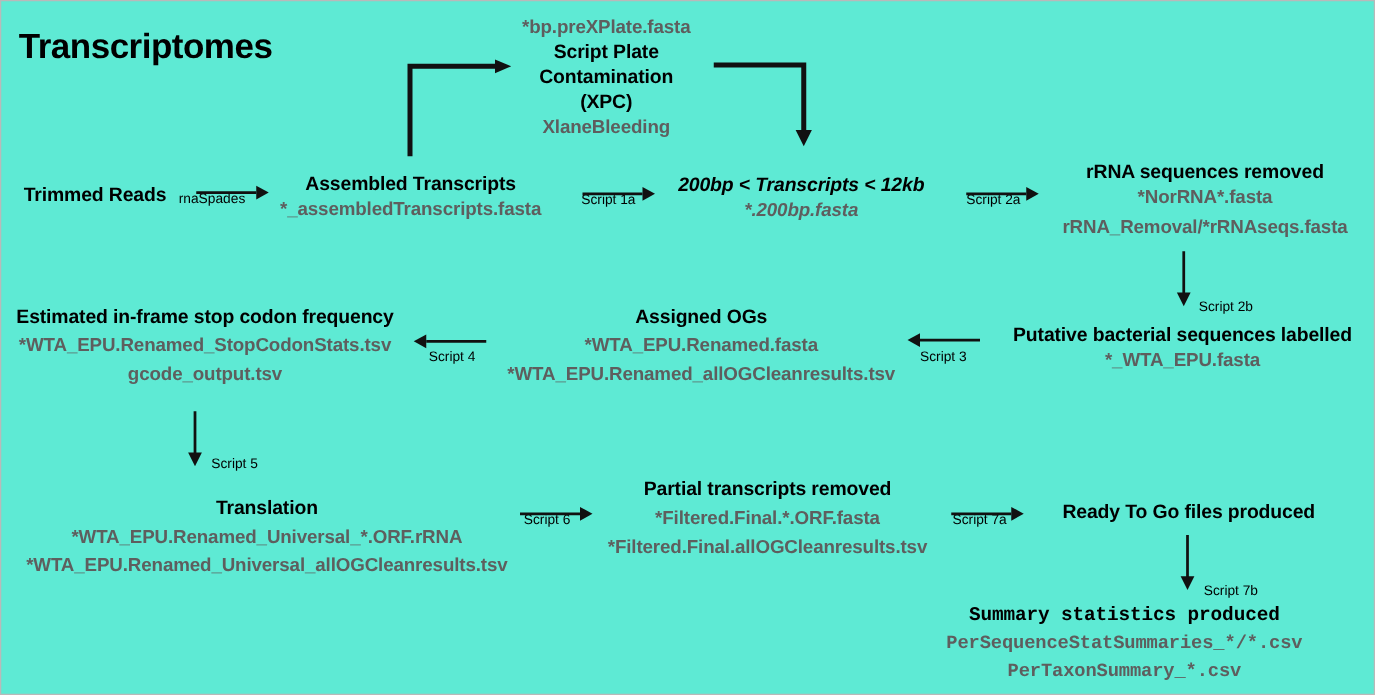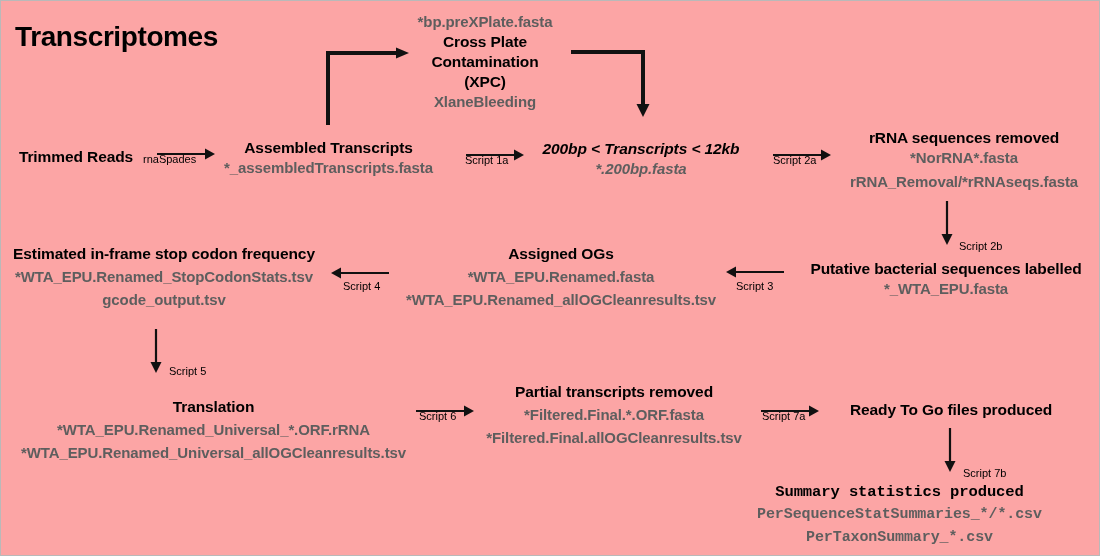"Transcriptomes" #canvas { background: #fca5a5 -> #5eead4 }
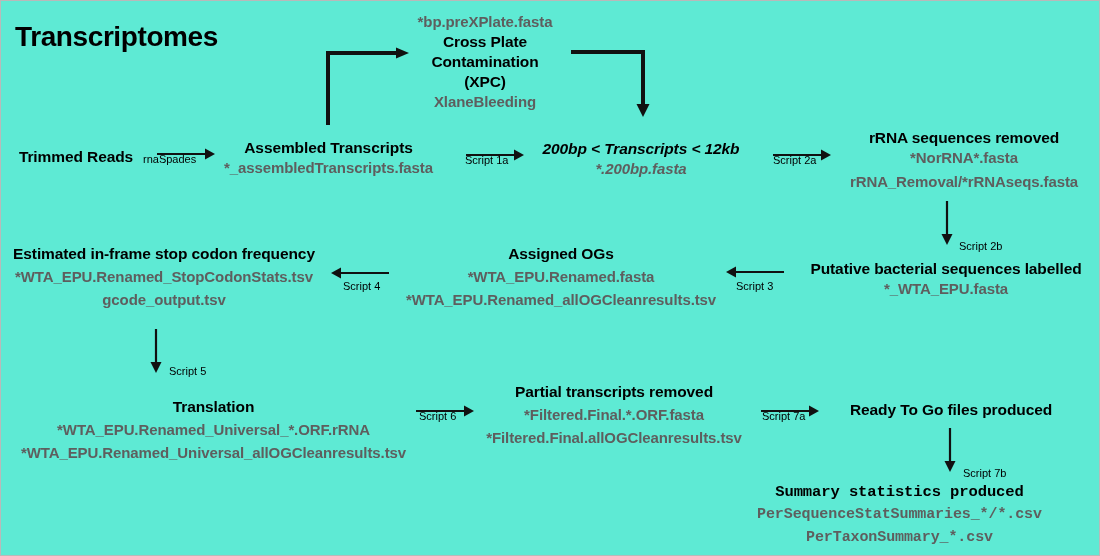"Cross Plate" span.ttl { text: Cross -> Script }
